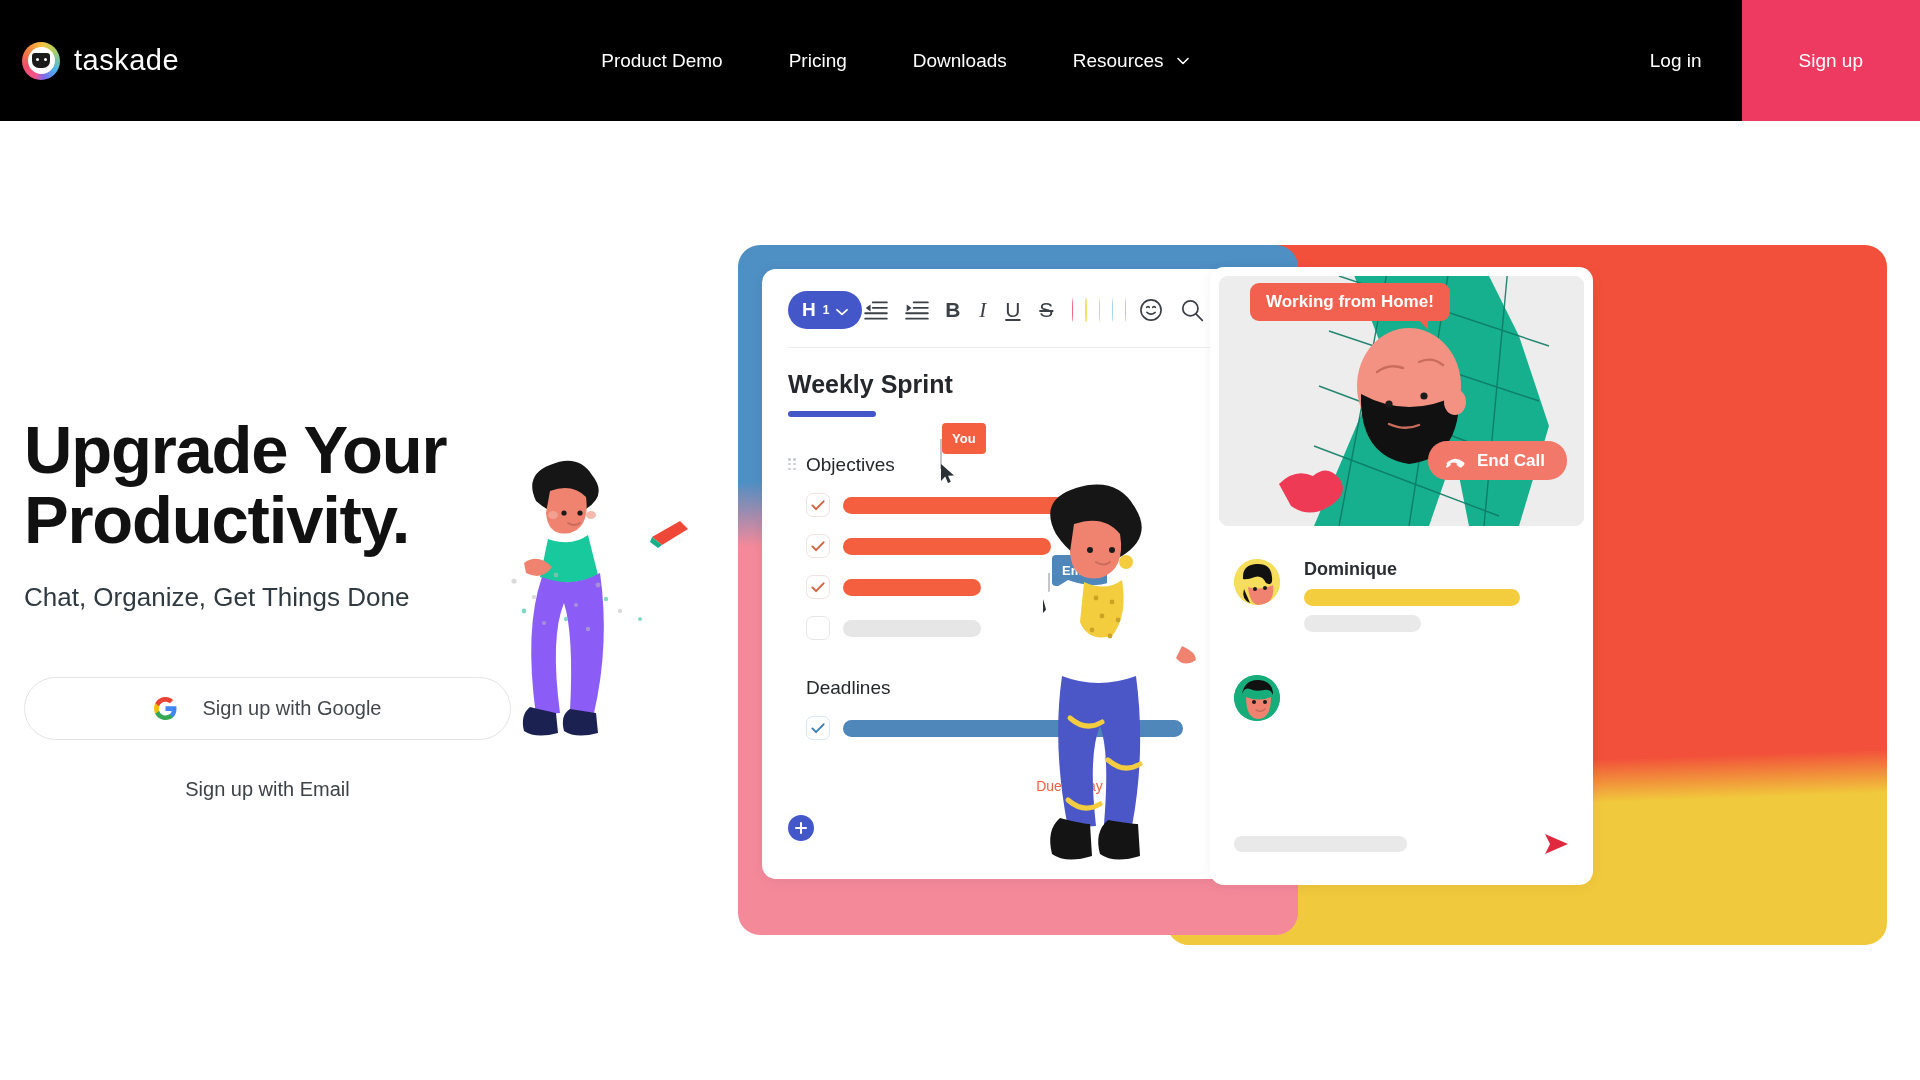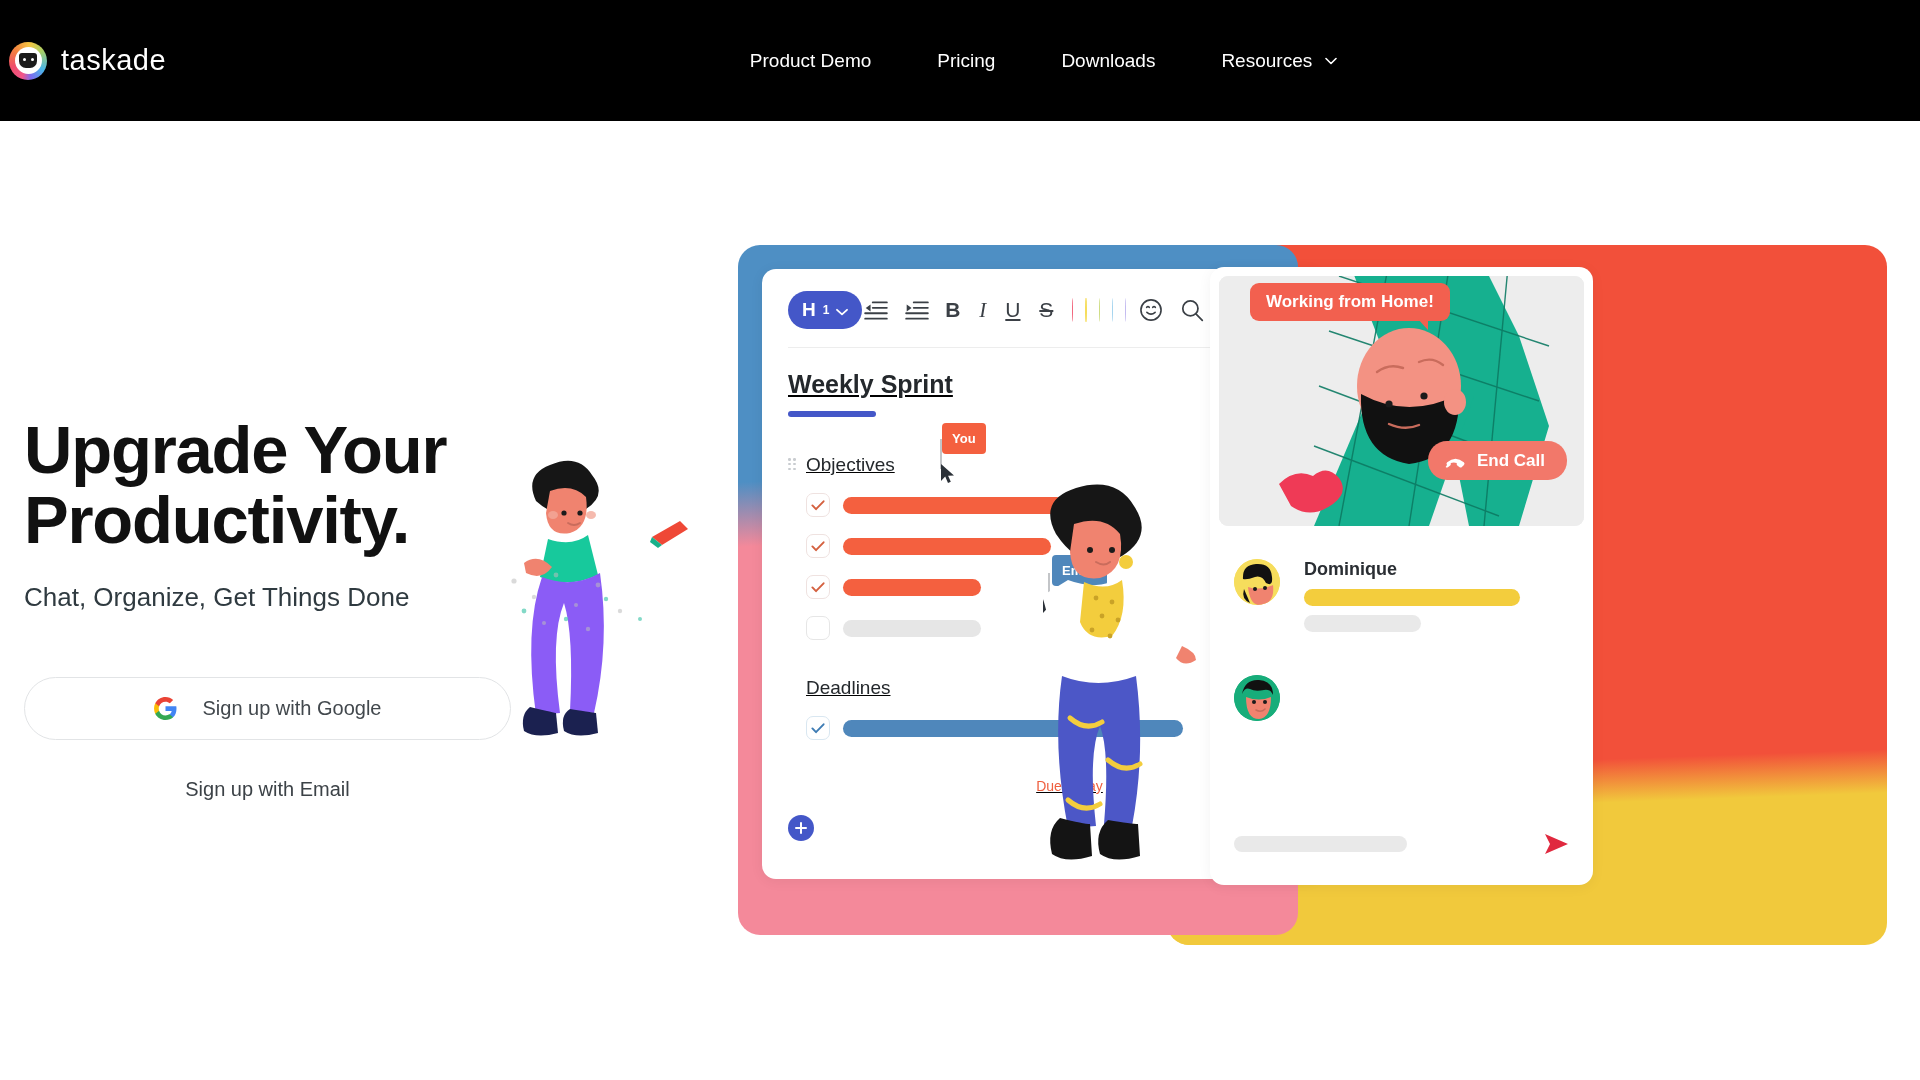"taskade" .nav-brand { padding-left: 9px -> 22px }
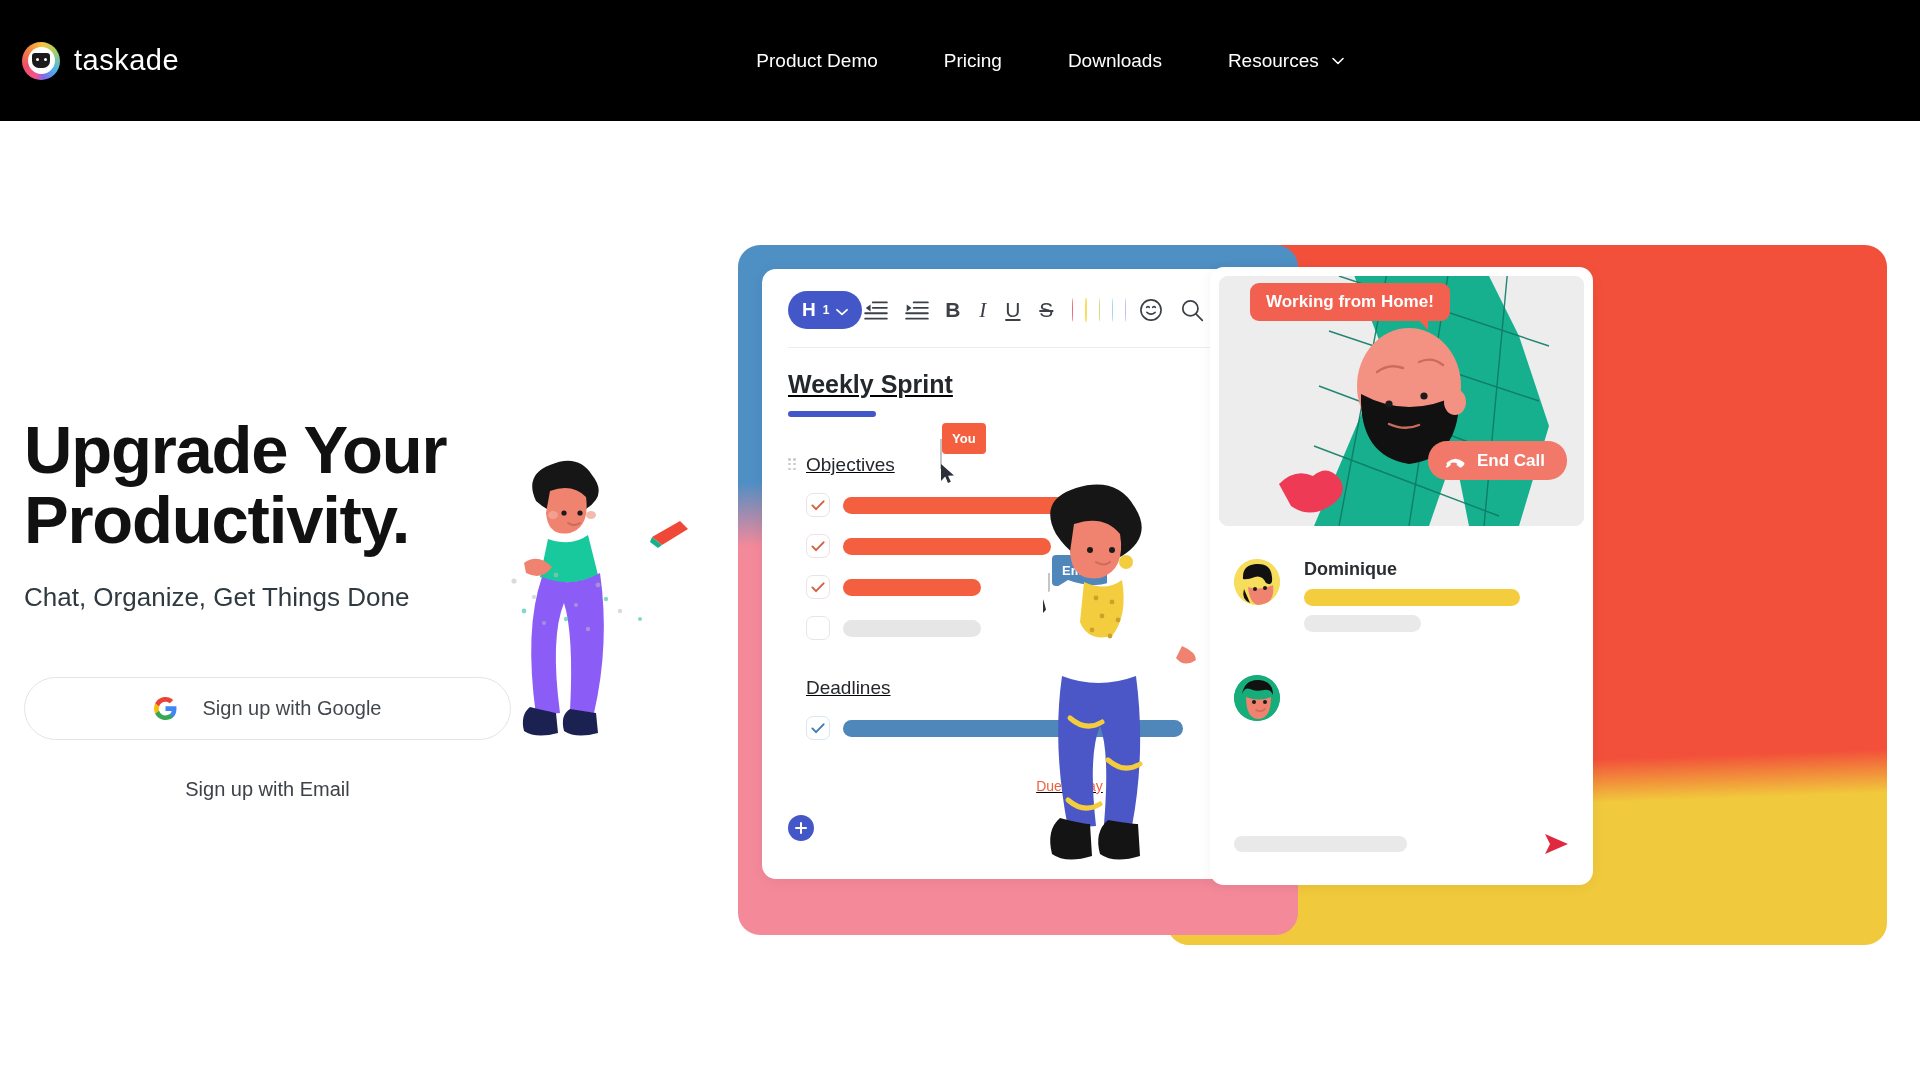"Log in" div.nav-right { html: none -> <div> <span>Log in</span> <span>Sign up</span> </div> }
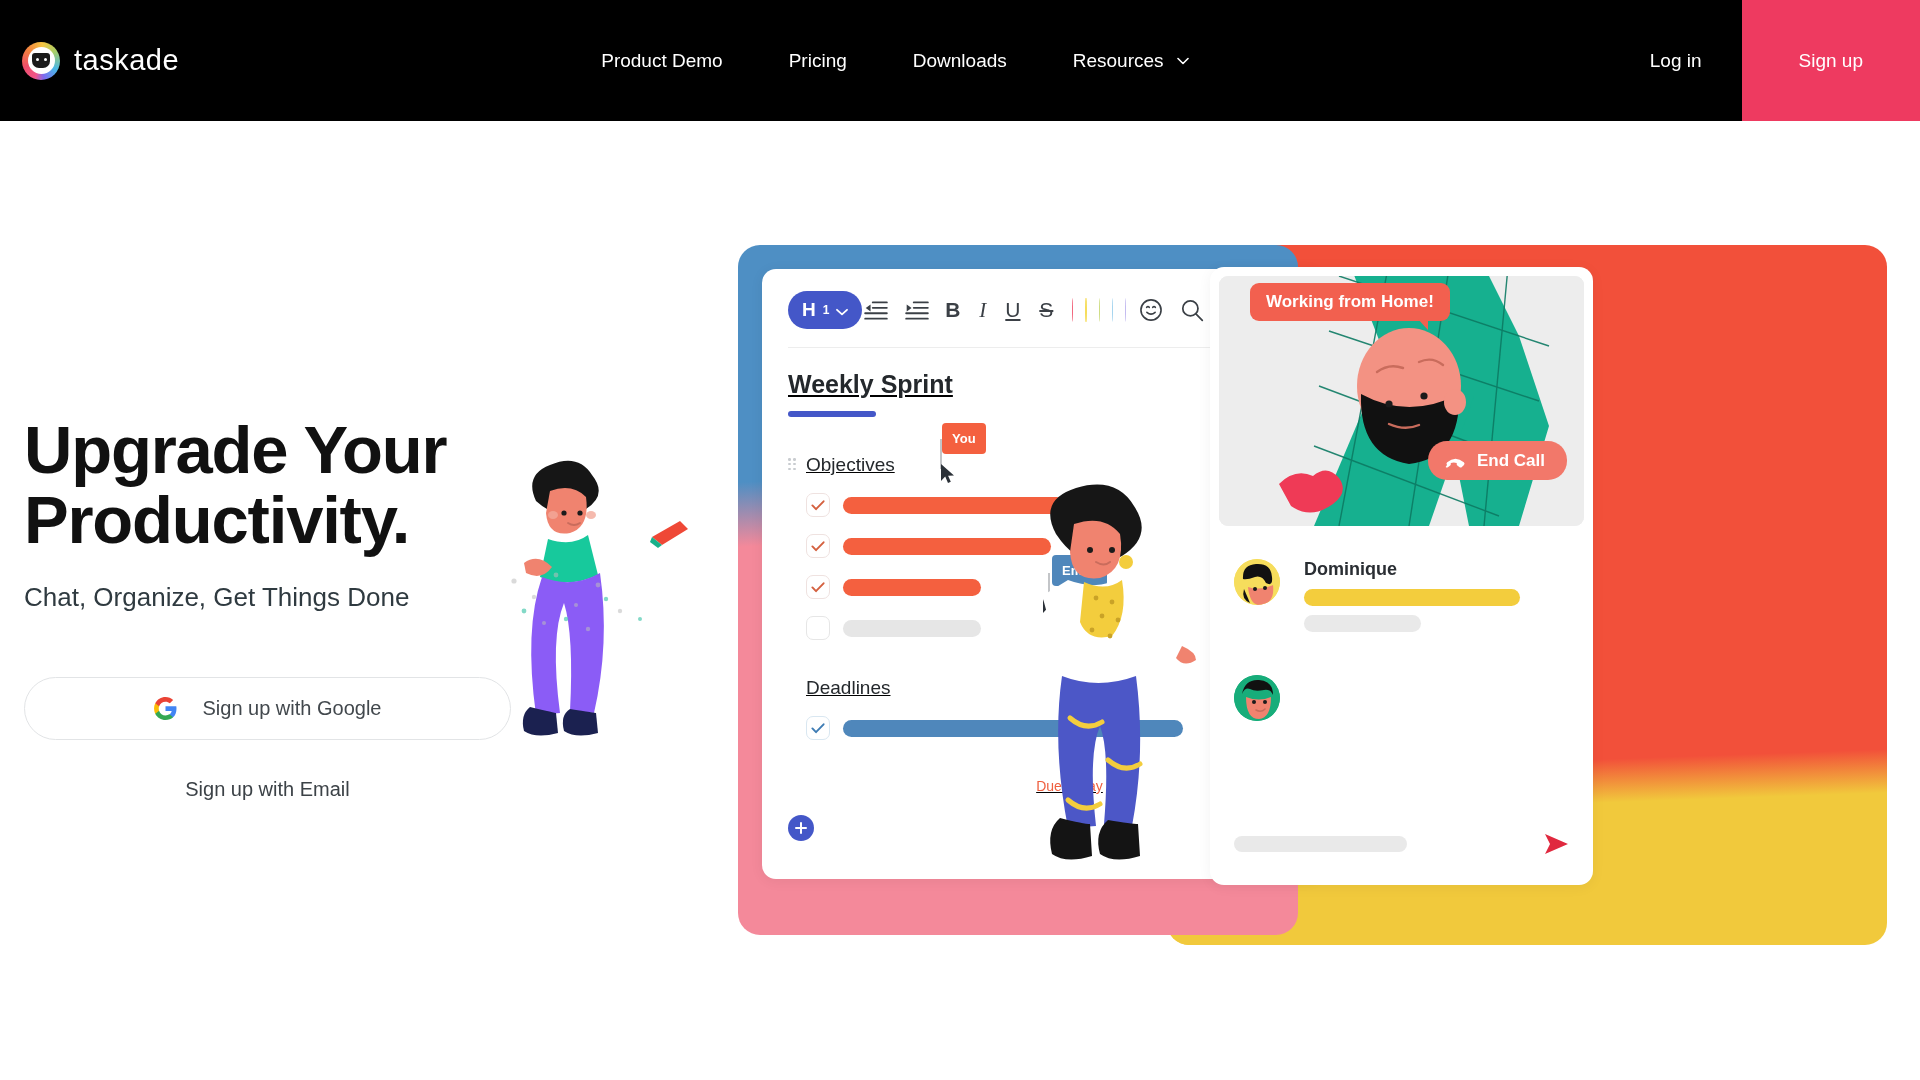"Weekly Sprint" .doc-body { text-decoration: underline -> none }
